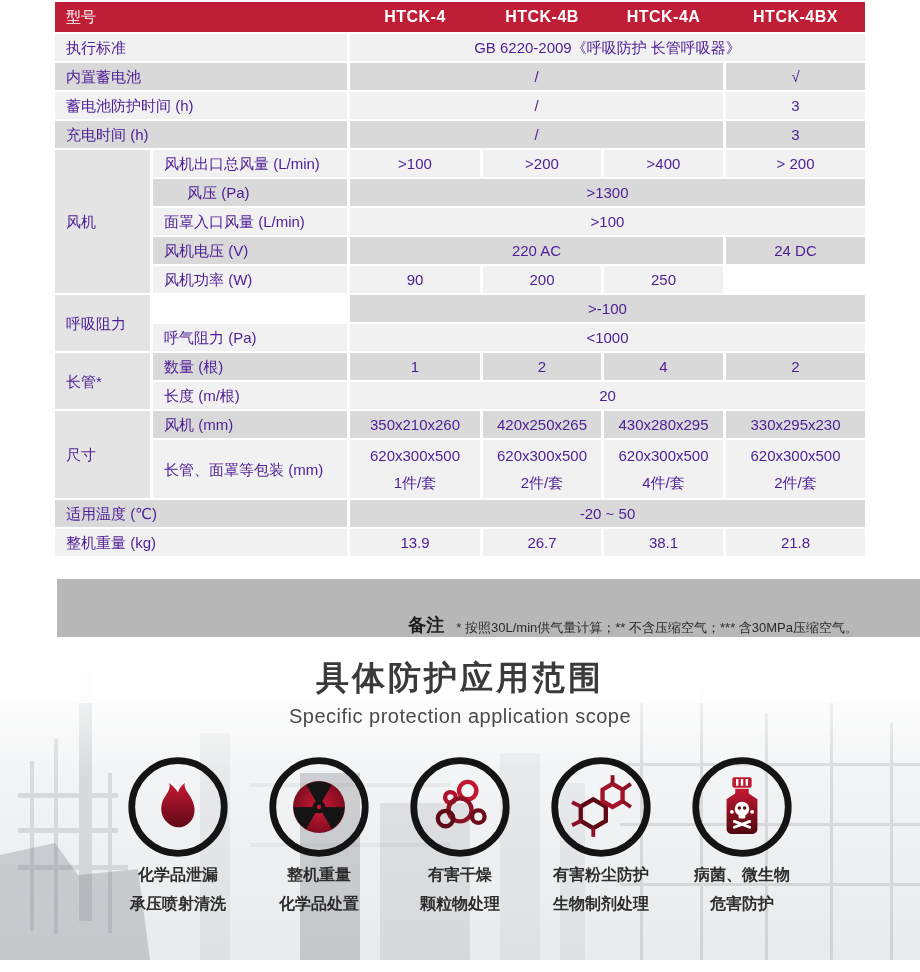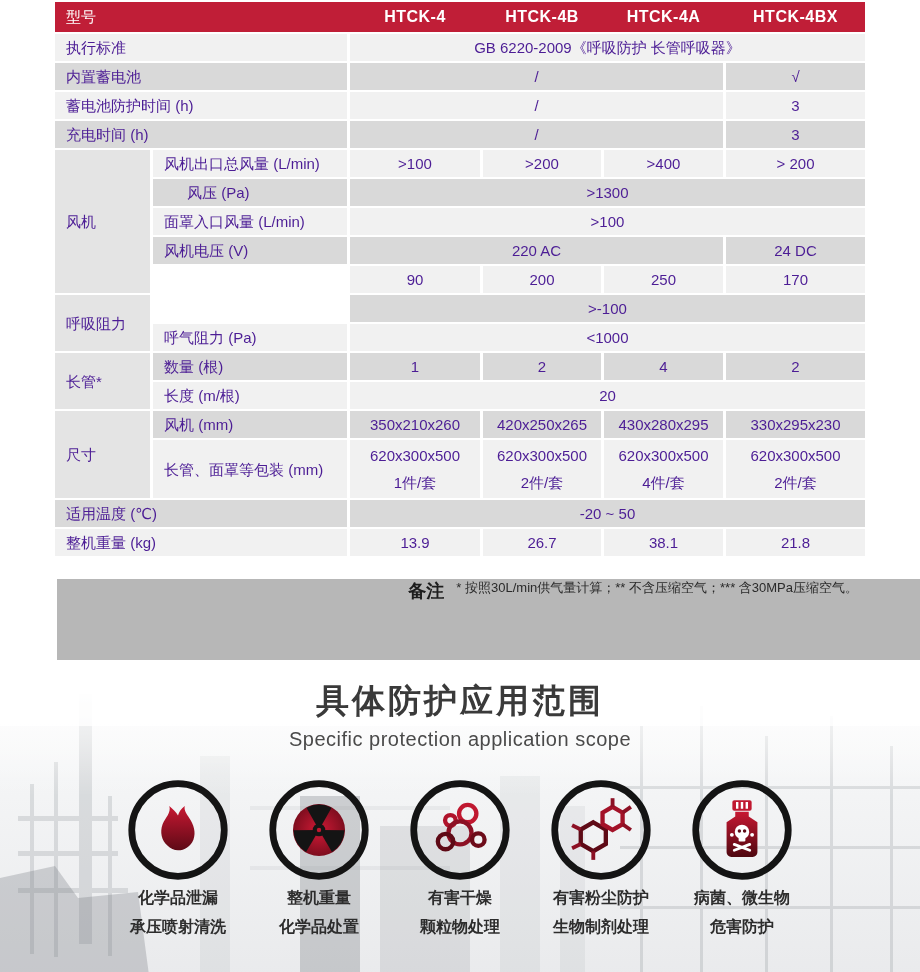"风机功率 (W)" div.cell { html: none -> <div>风机功率 (W)</div> }
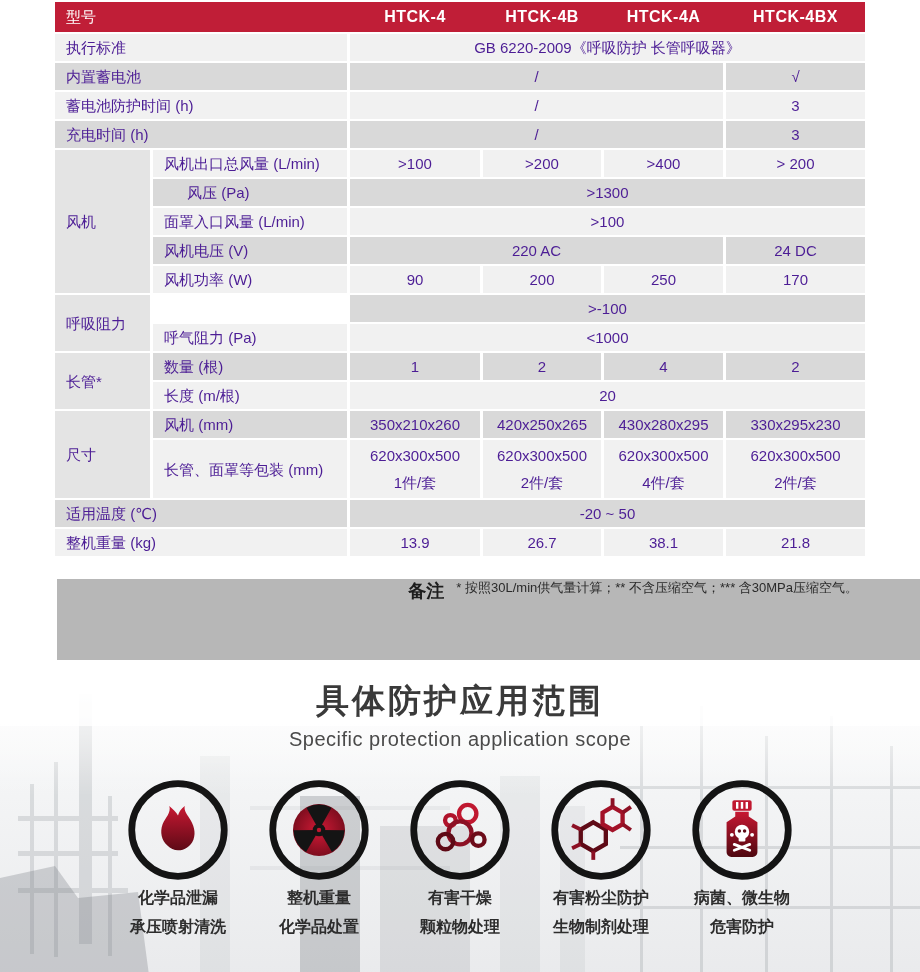"170" div.cell { html: <div>170</div> -> none }
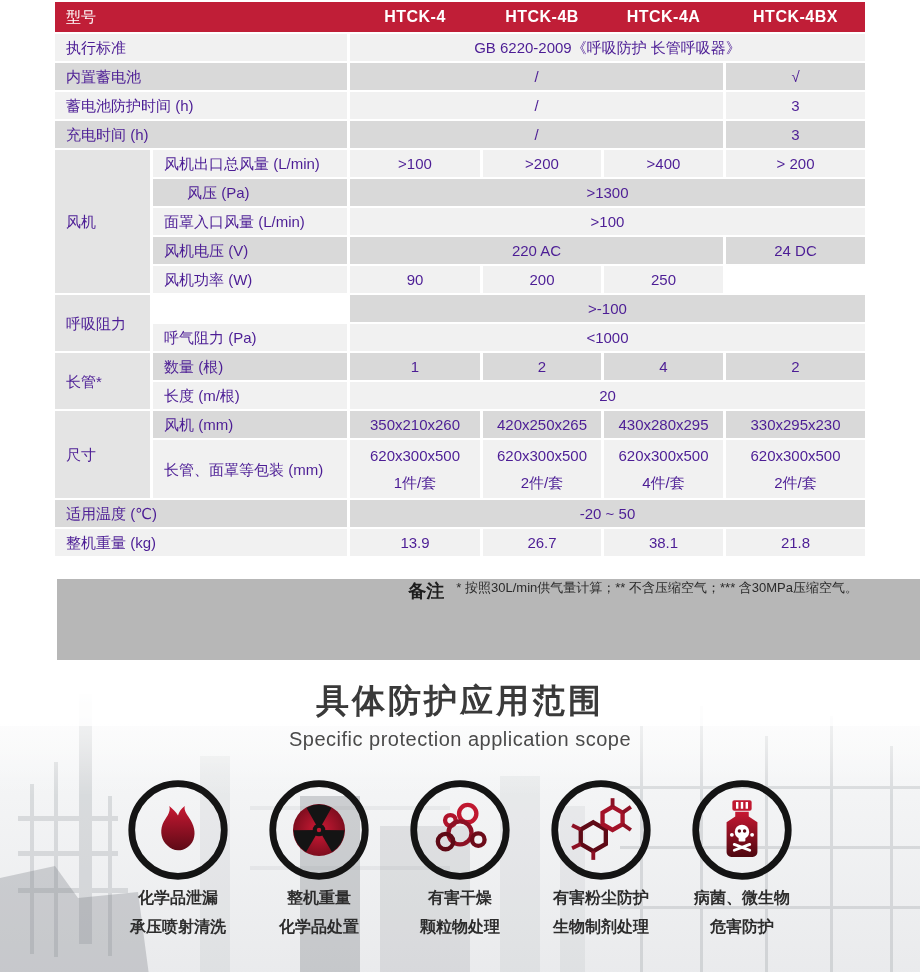"备注" .note-box { align-items: flex-start -> flex-end; height: 81px -> 58px }
